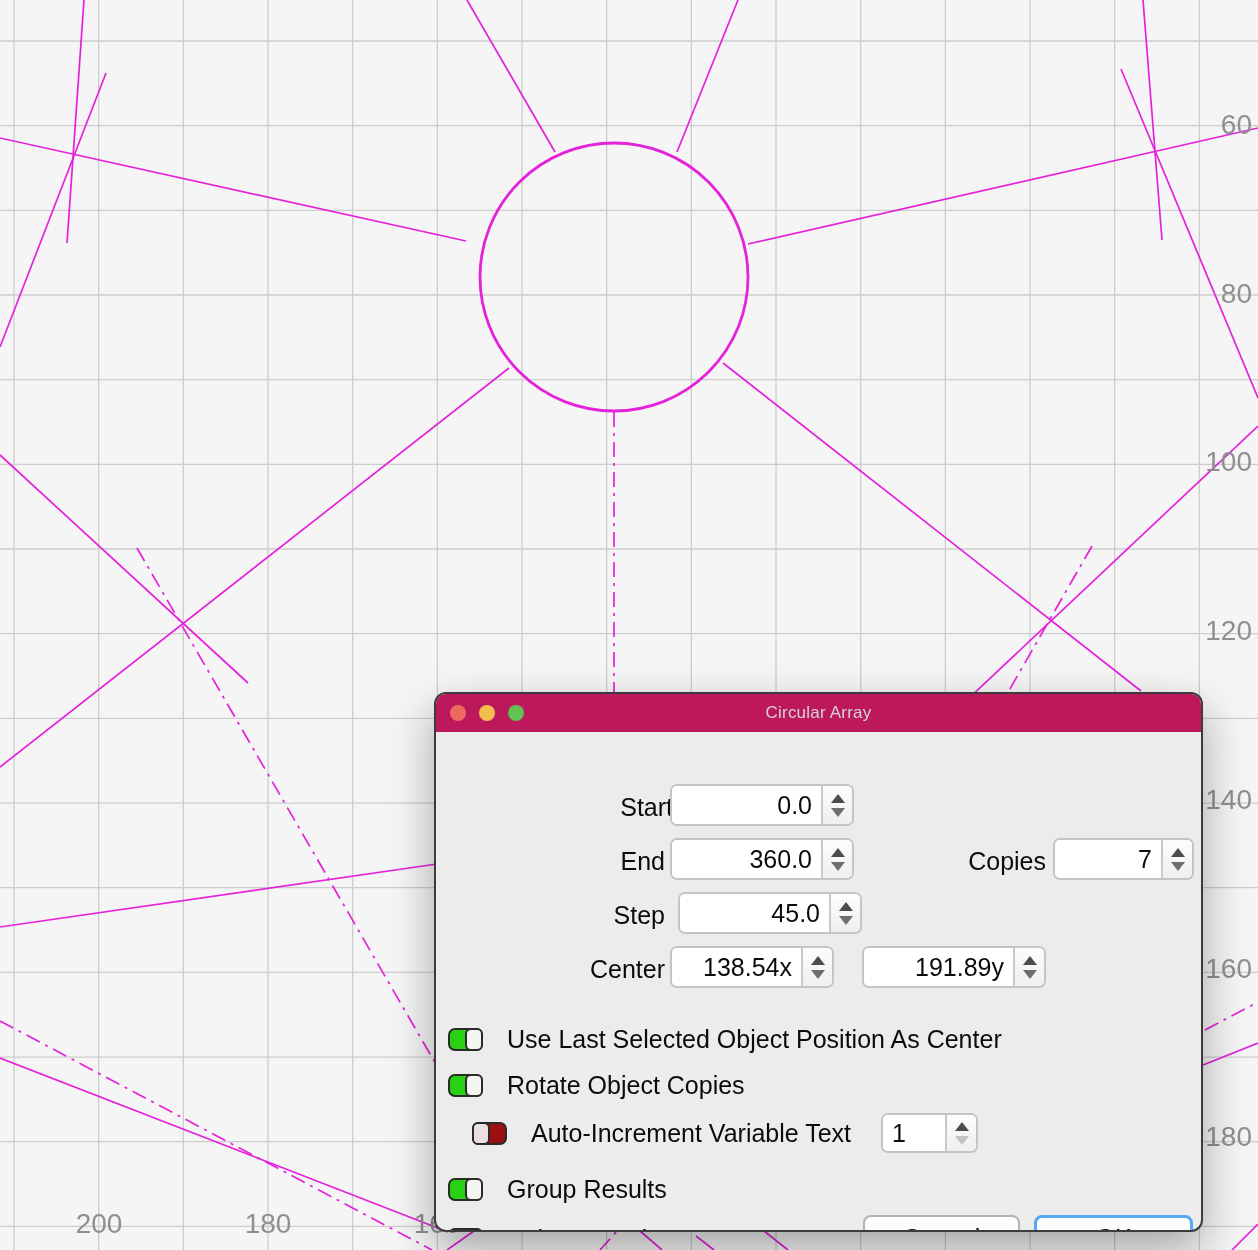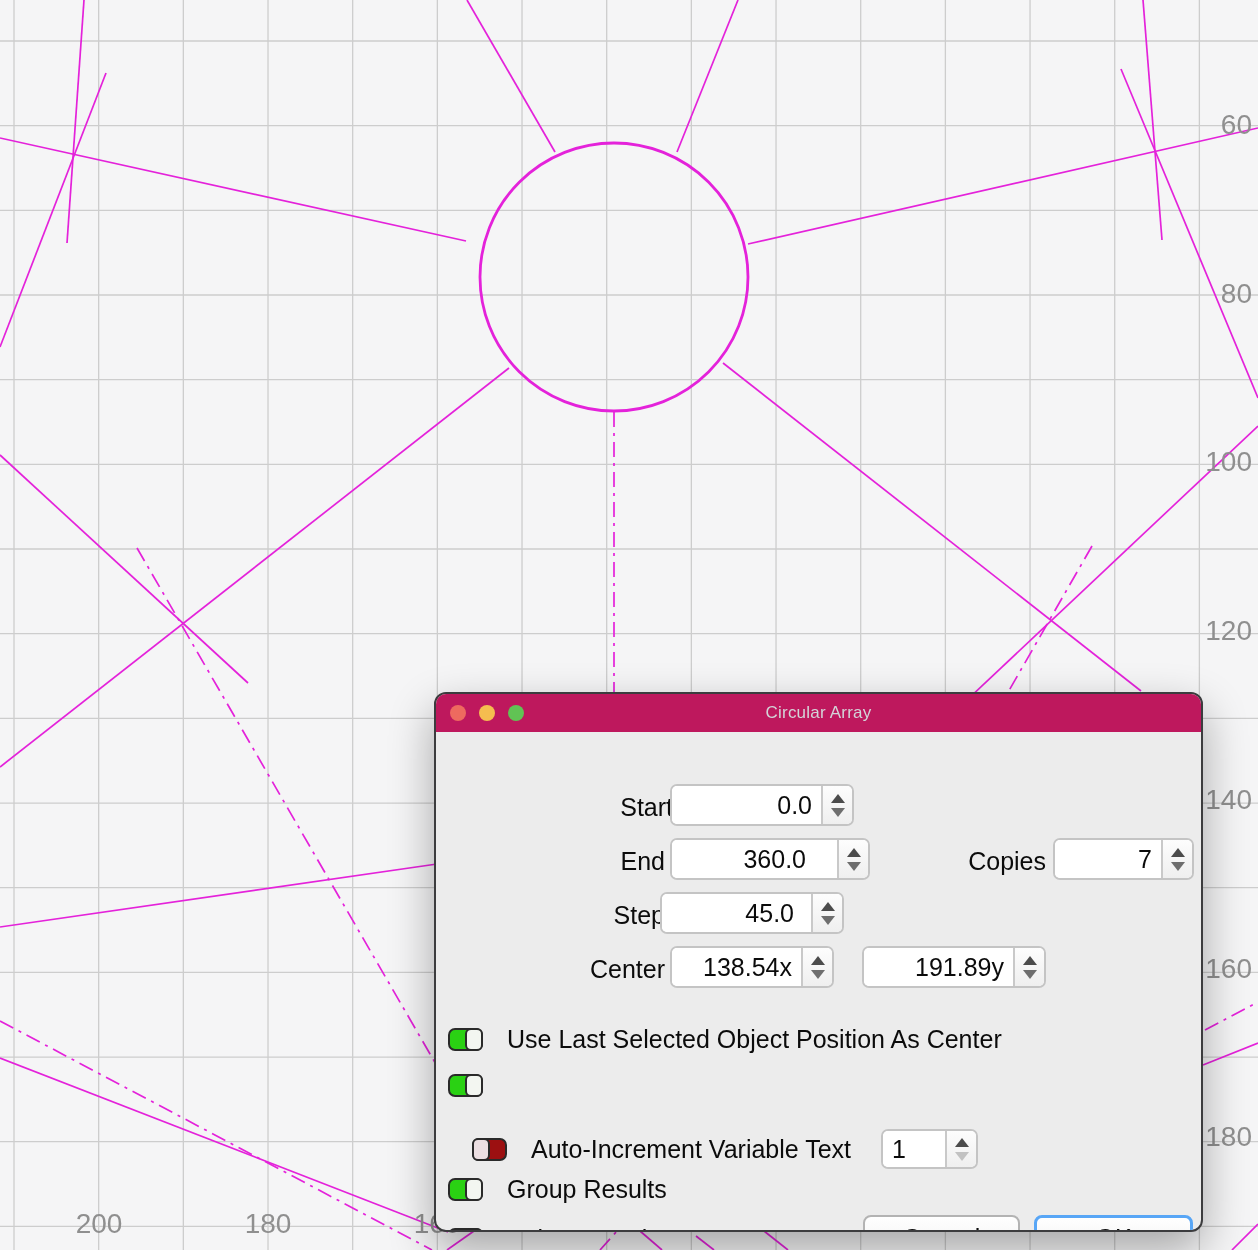"360.0" div.fieldgrp { gap: 22px -> none; width: 200px -> 184px }
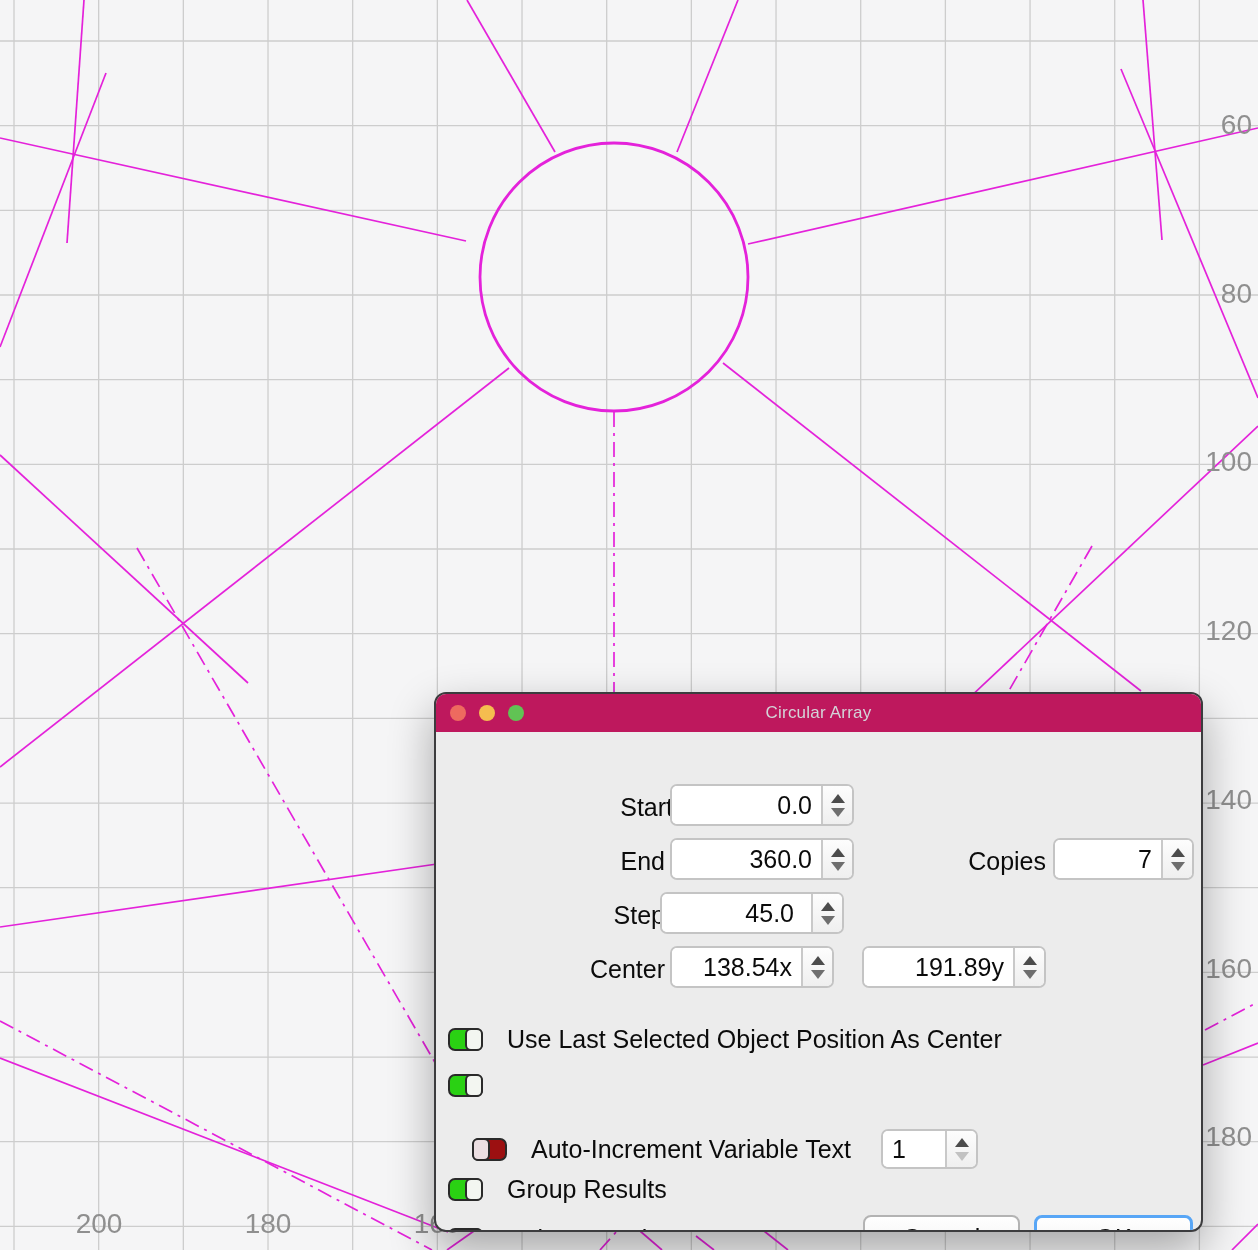"45.0" div.fieldgrp { gap: 8px -> none; left: 224px -> 242px }
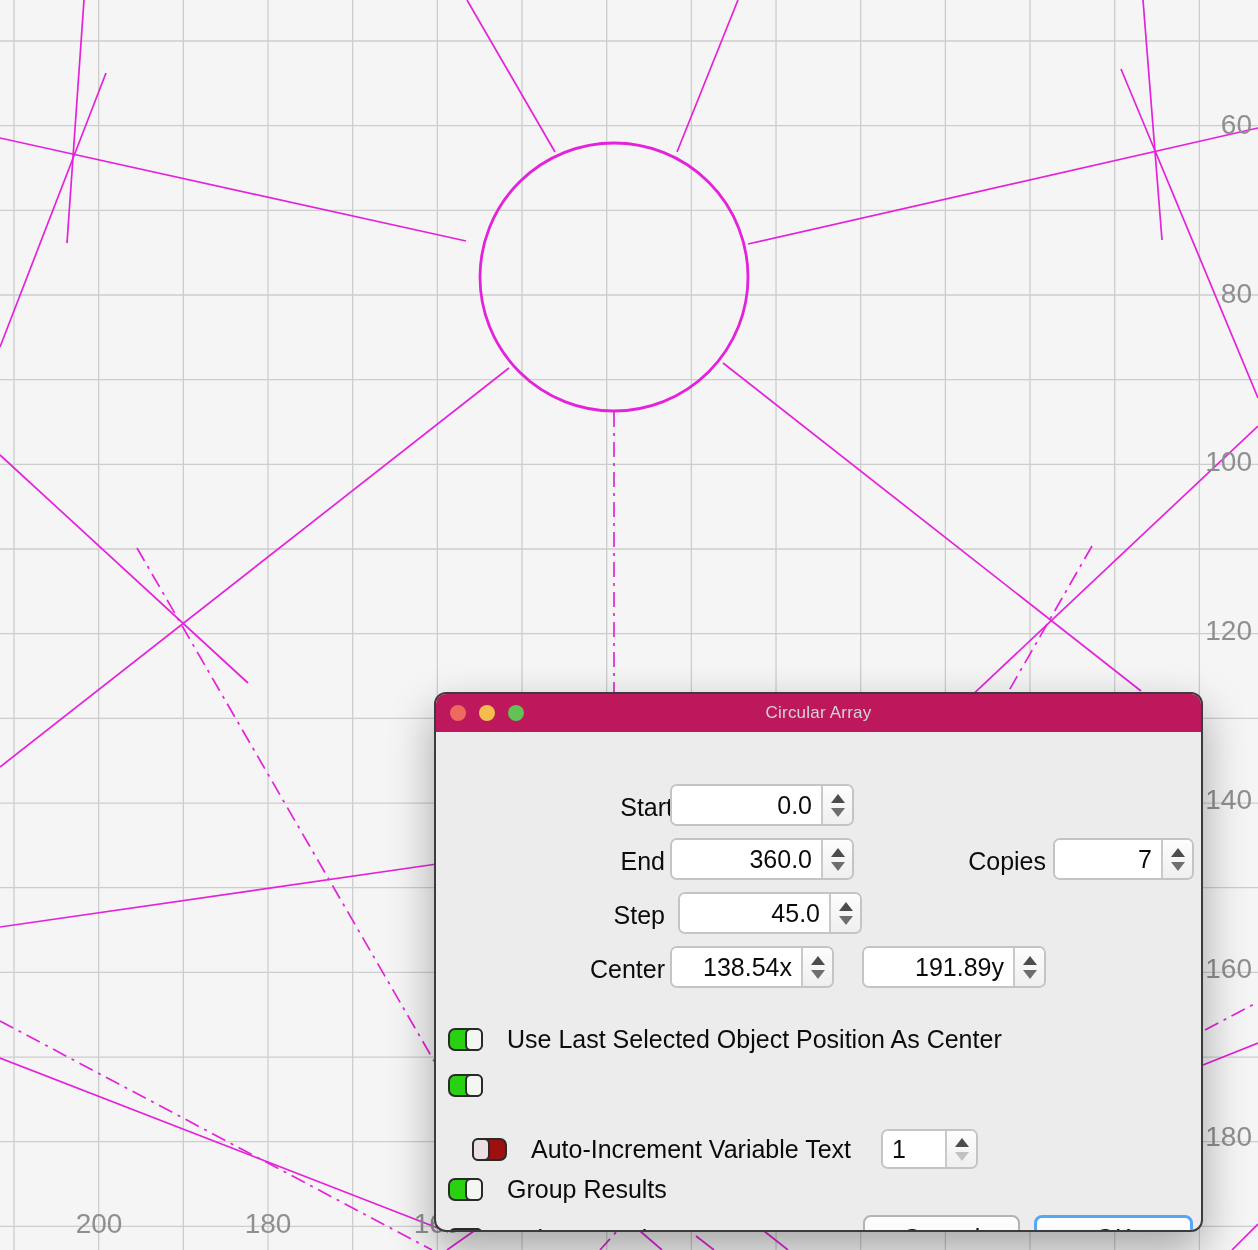"Rotate Object Copies" span.toggle-label { html: none -> <span>Rotate Object Copies</span> }
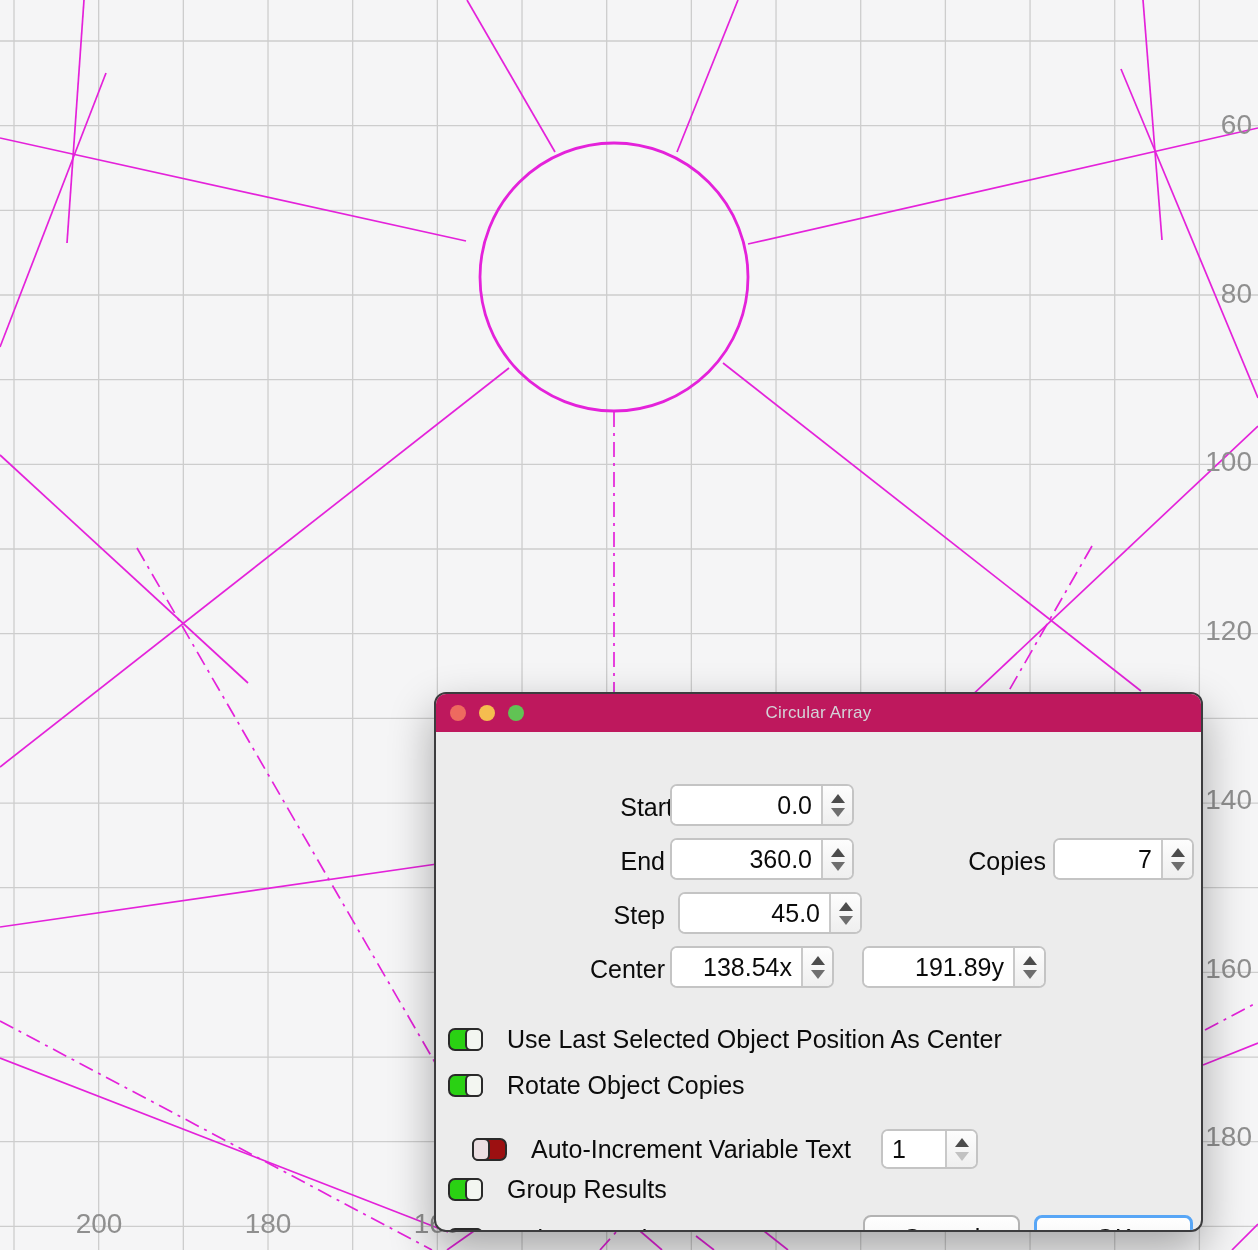"Auto-Increment Variable Text" div.toggle-row { top: 400px -> 384px }
